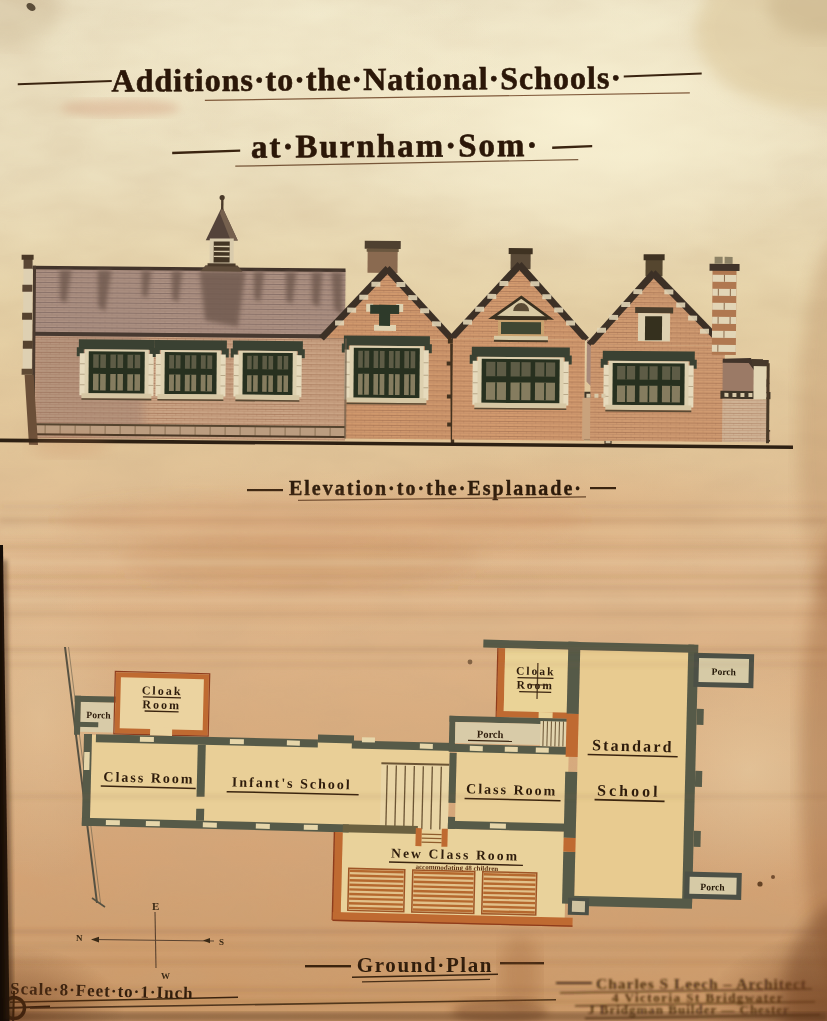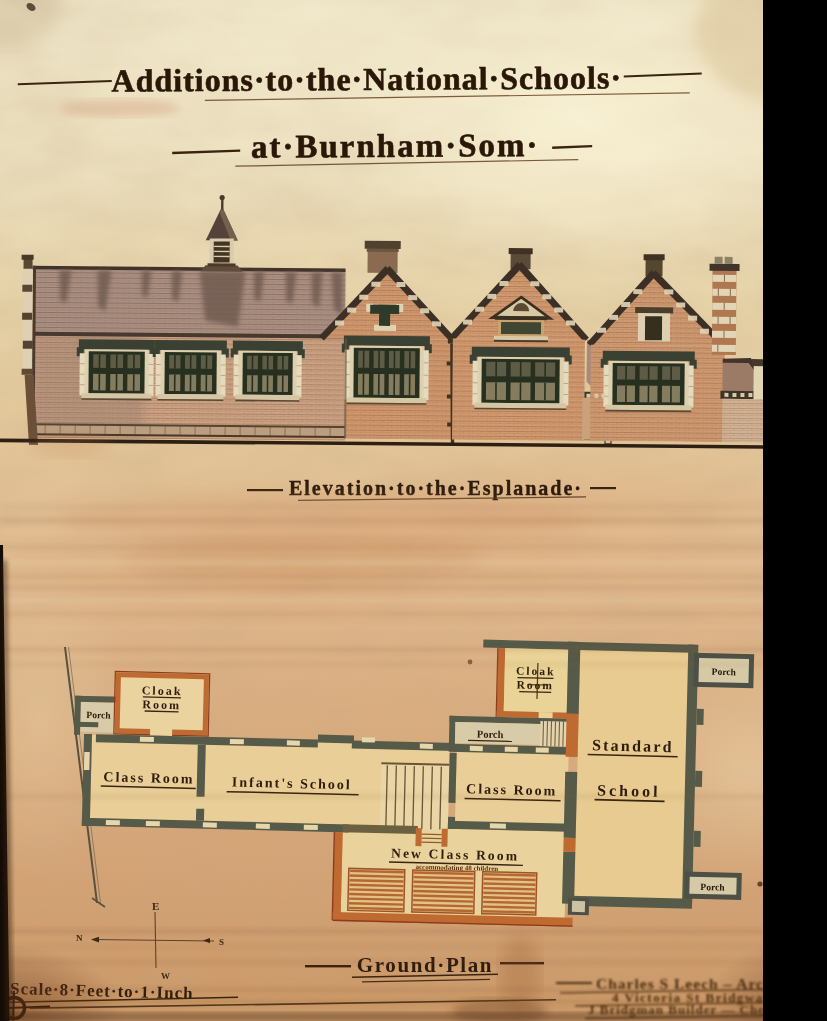"Additions·to·the·National·Schools·" .page { width: 763px -> 827px }
